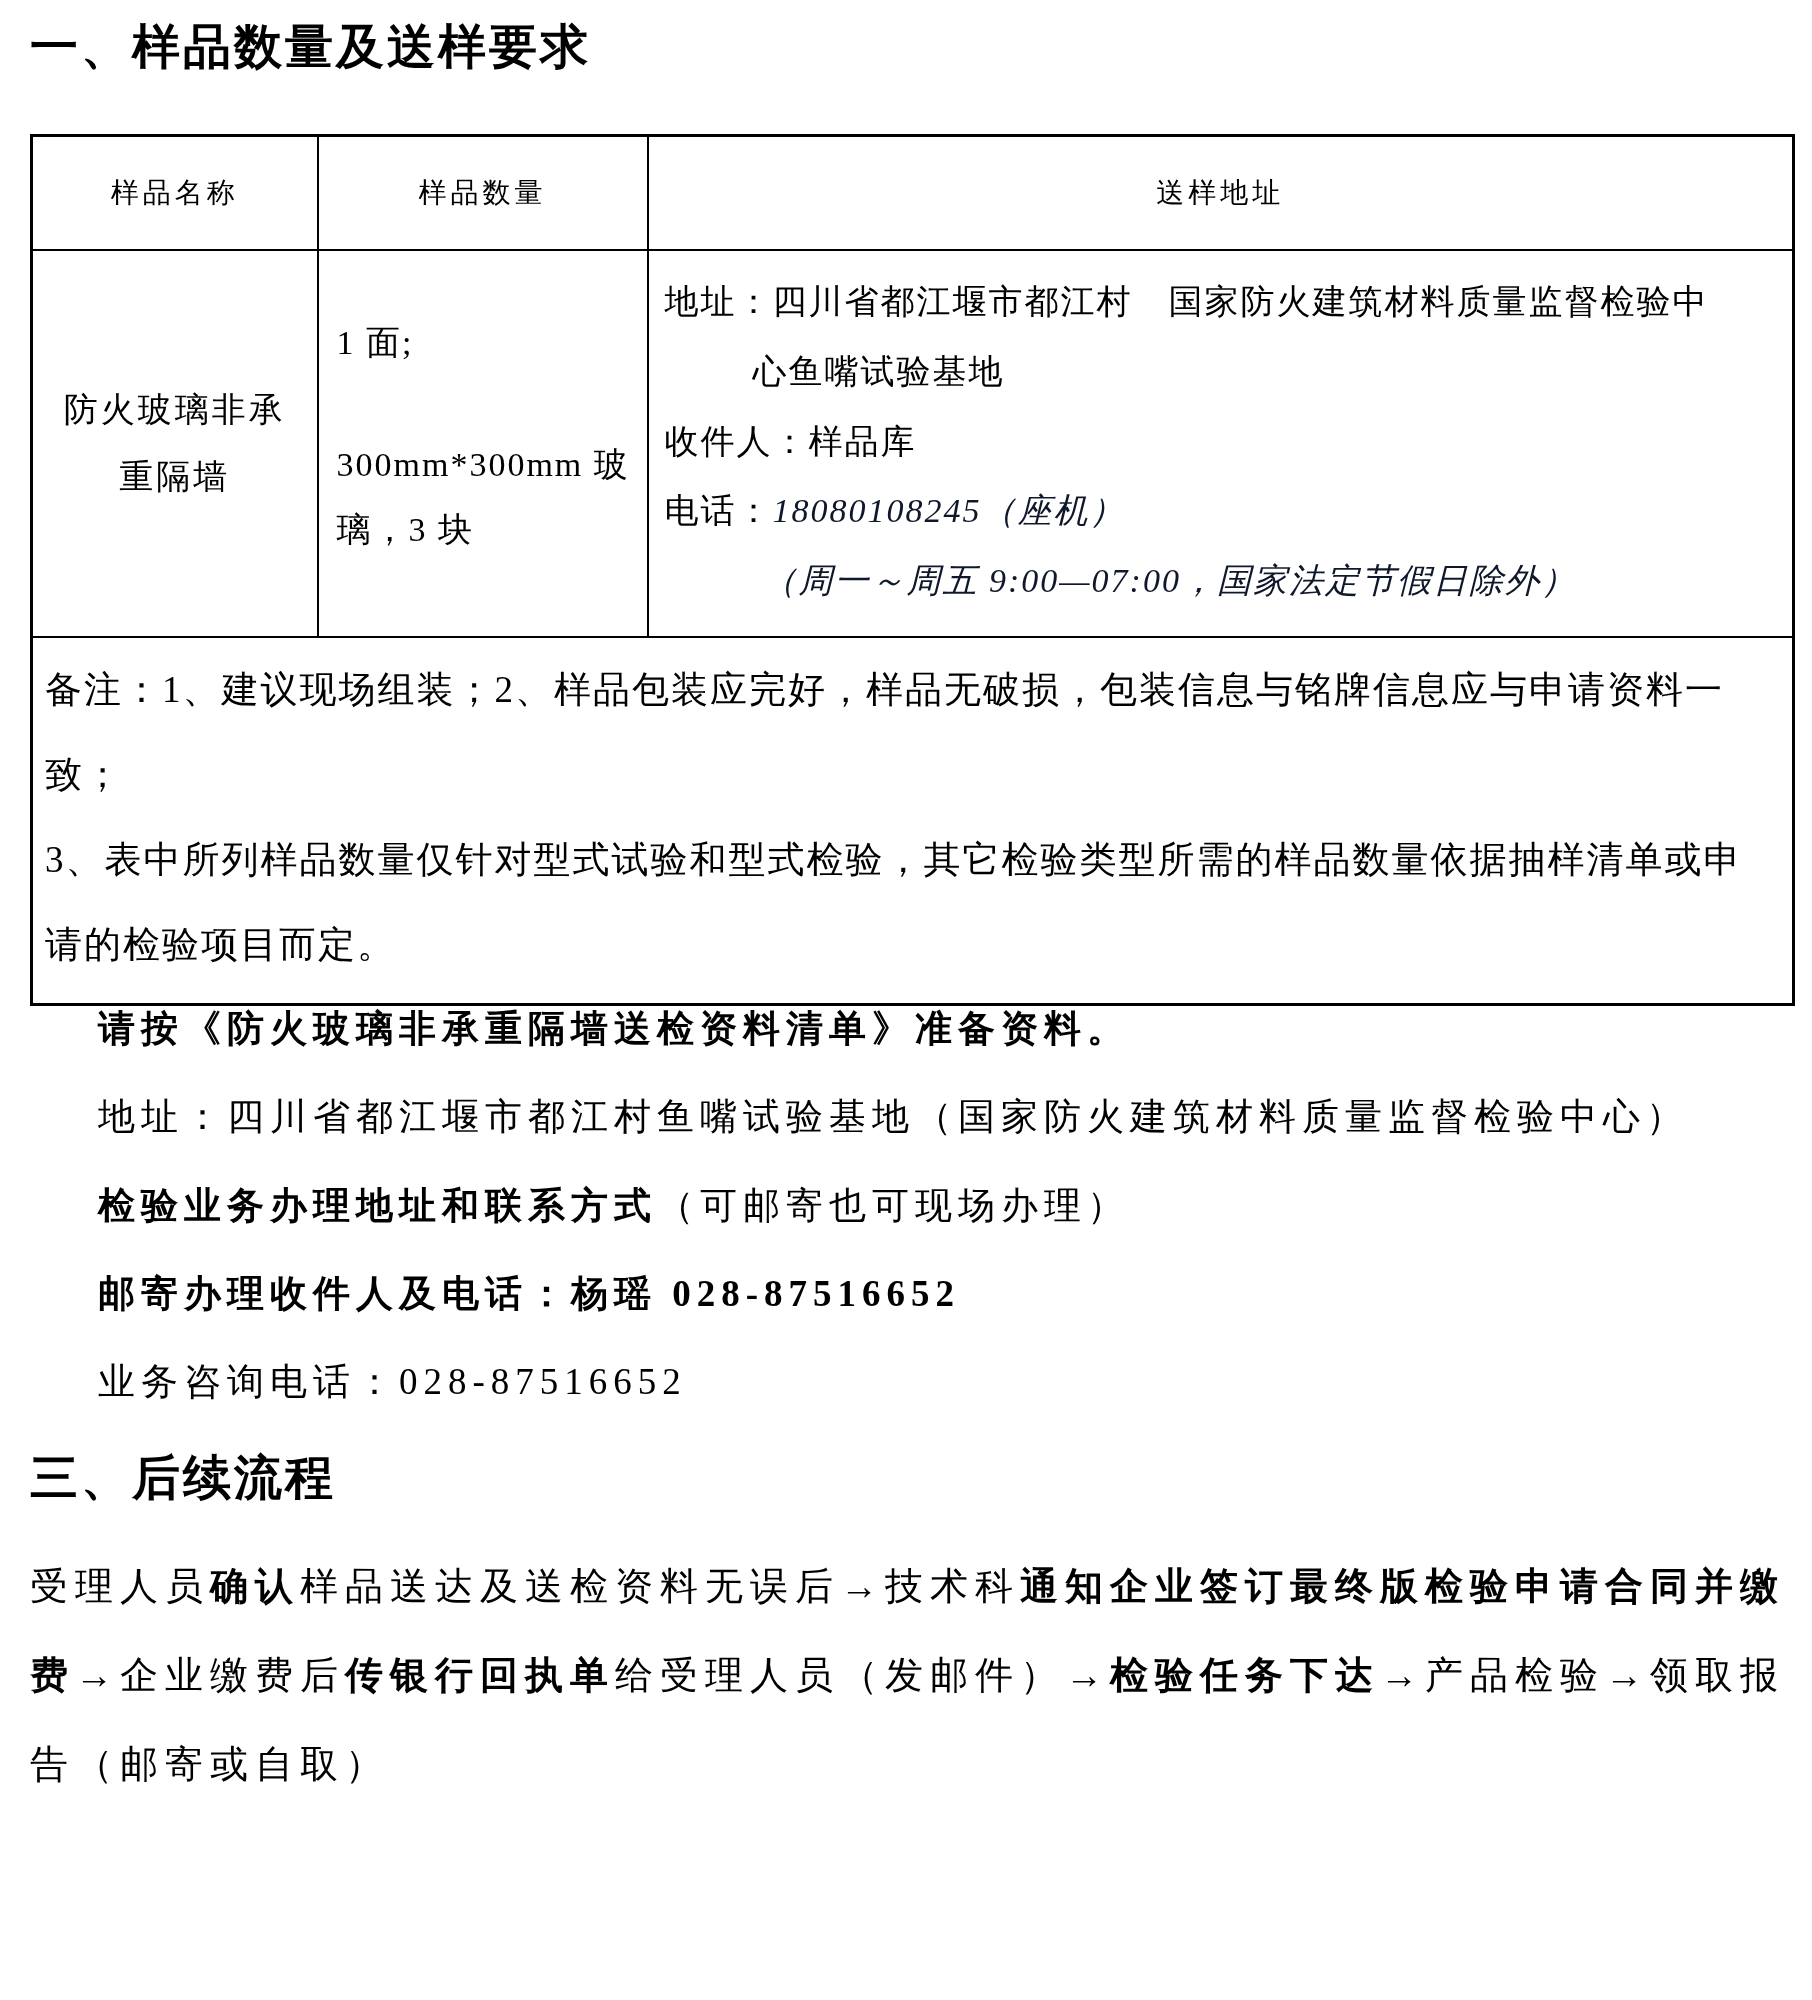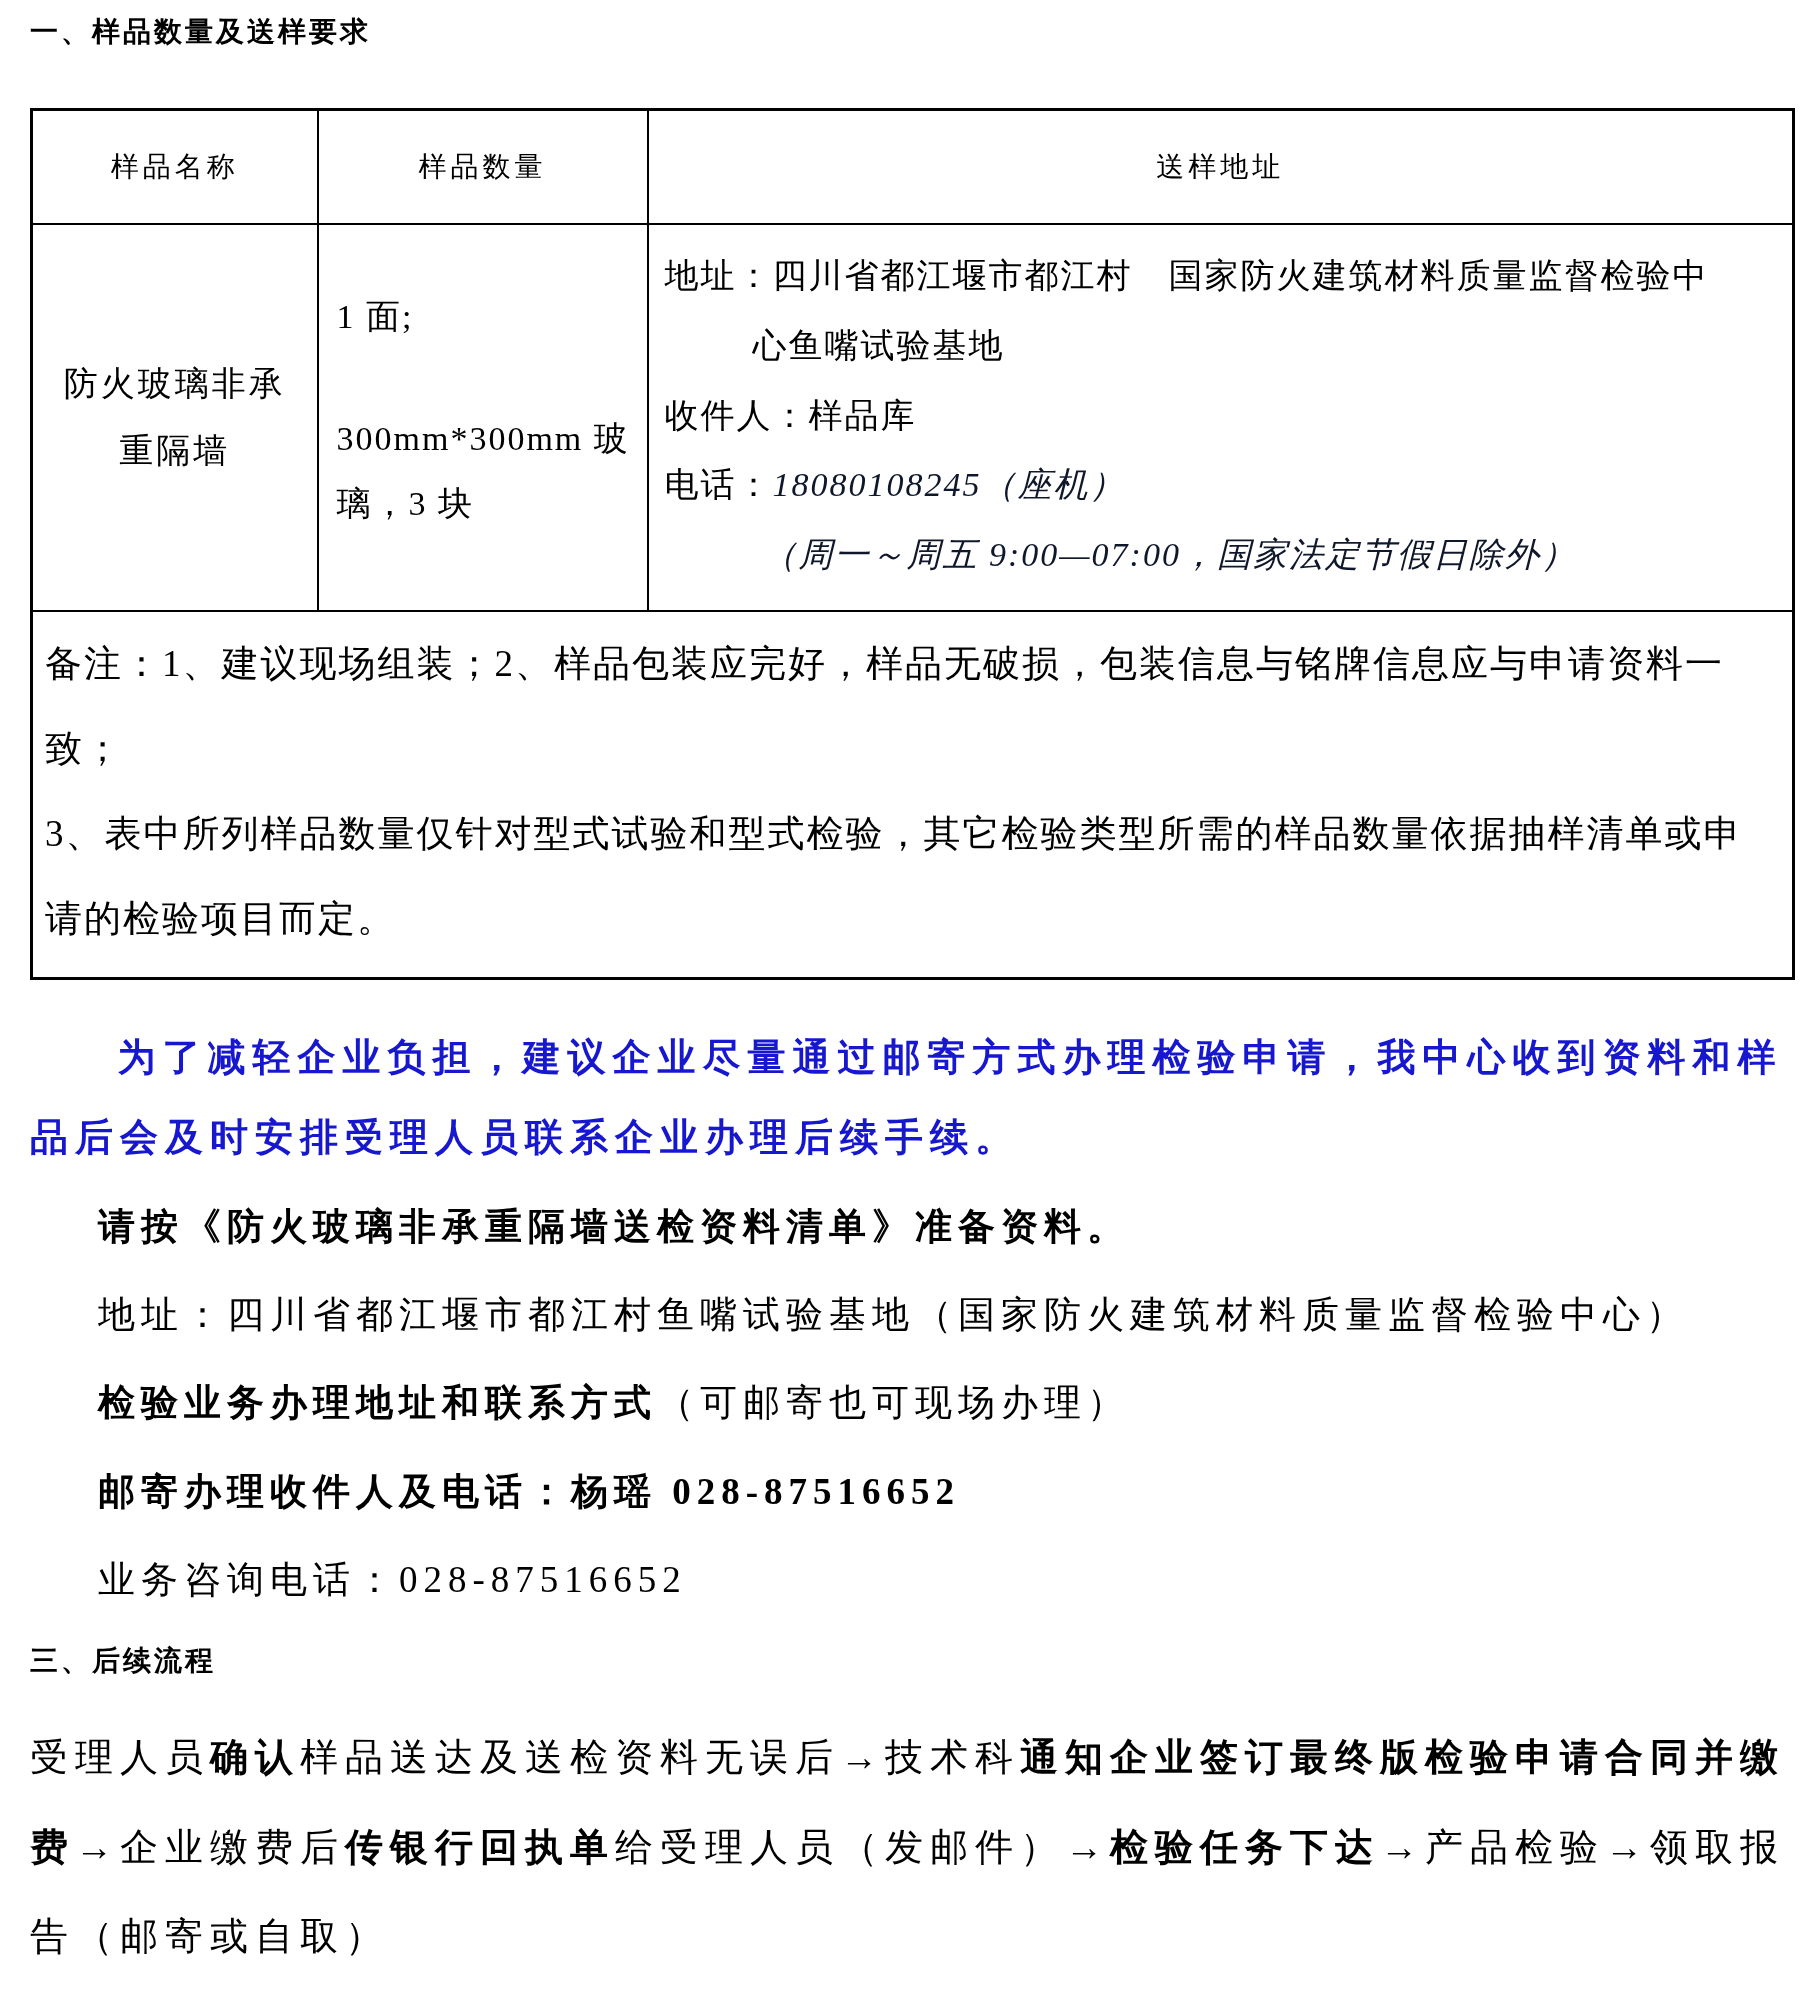"一、样品数量及送样要求" h1.sec { font-family: Liberation Mono, monospace -> none; font-size: 28px -> 48px }
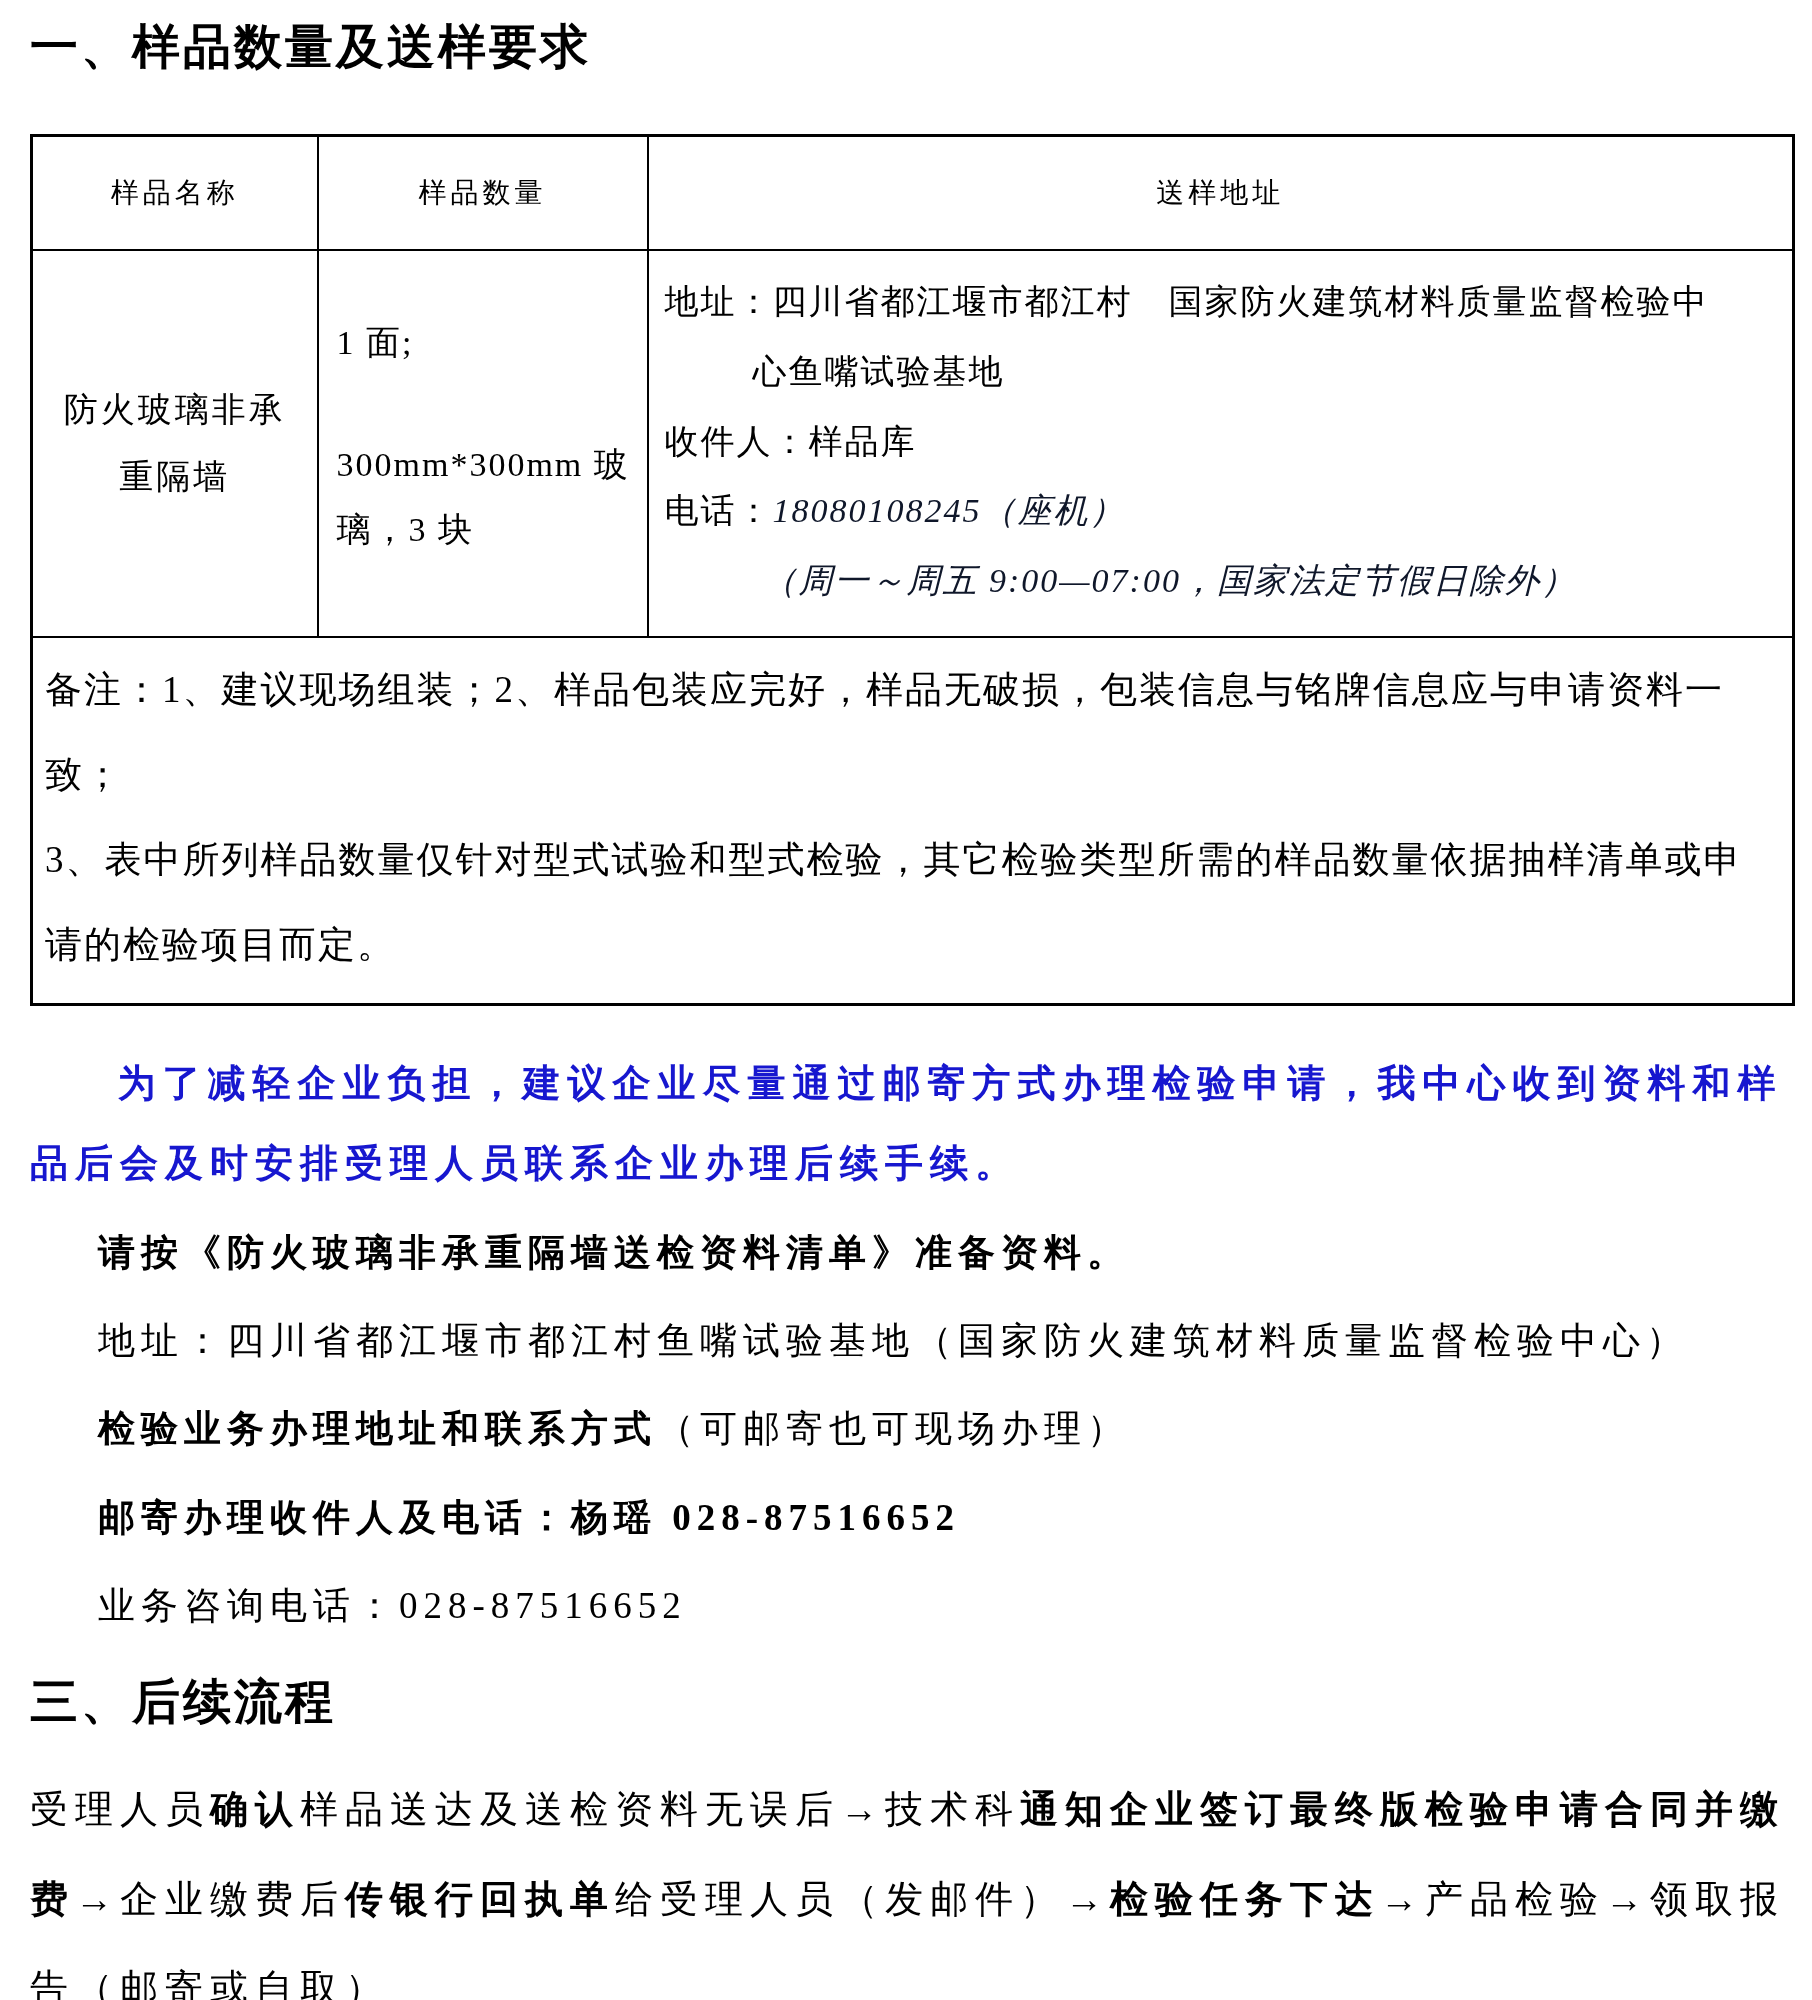"为了减轻企业负担，建议企业尽量通过邮寄方式办理检验申请，我中心收到资料和样品后会" p.advice { html: <p>为了减轻企业负担，建议企业尽量通过邮寄方式办理检验申请，我中心收到资料和样品后会及时安排受理人员联系企业办理后续手续。</p> -> none }
